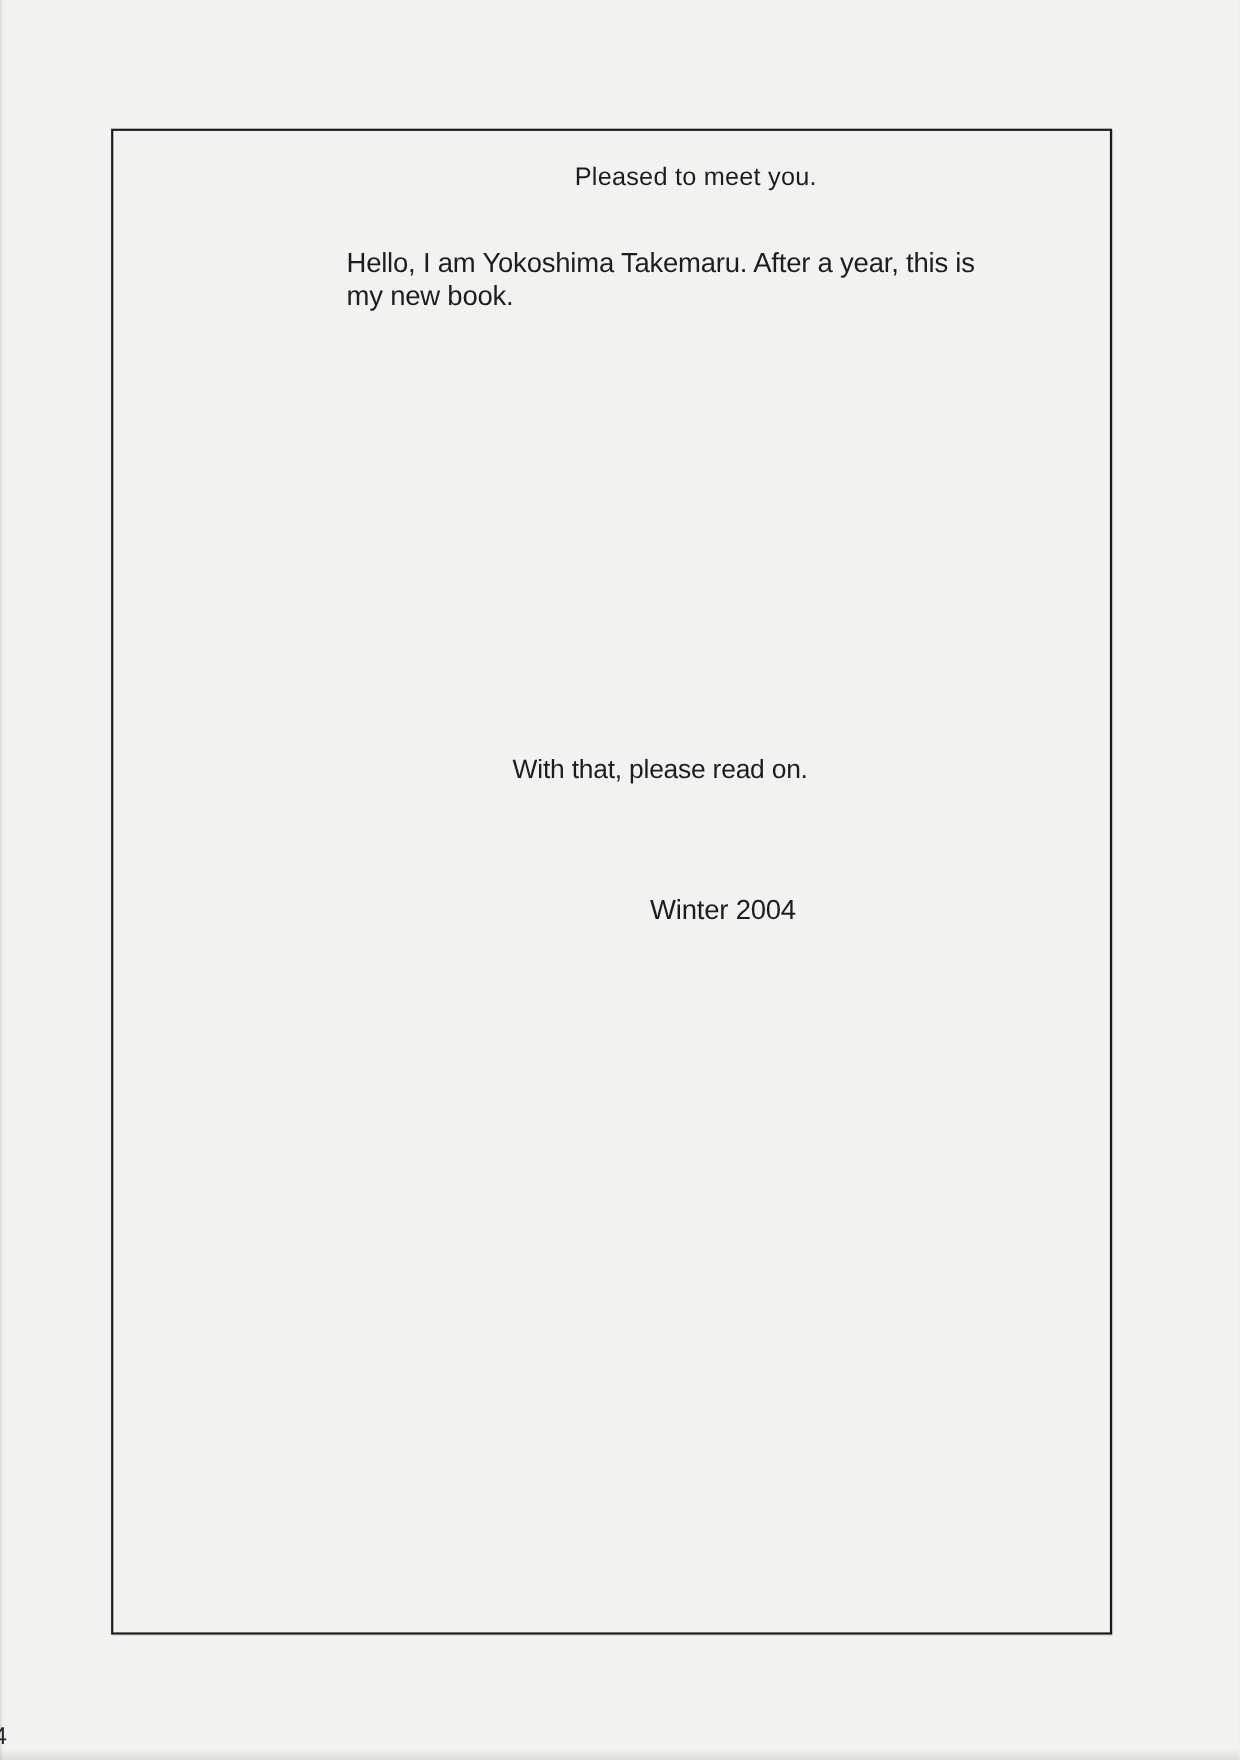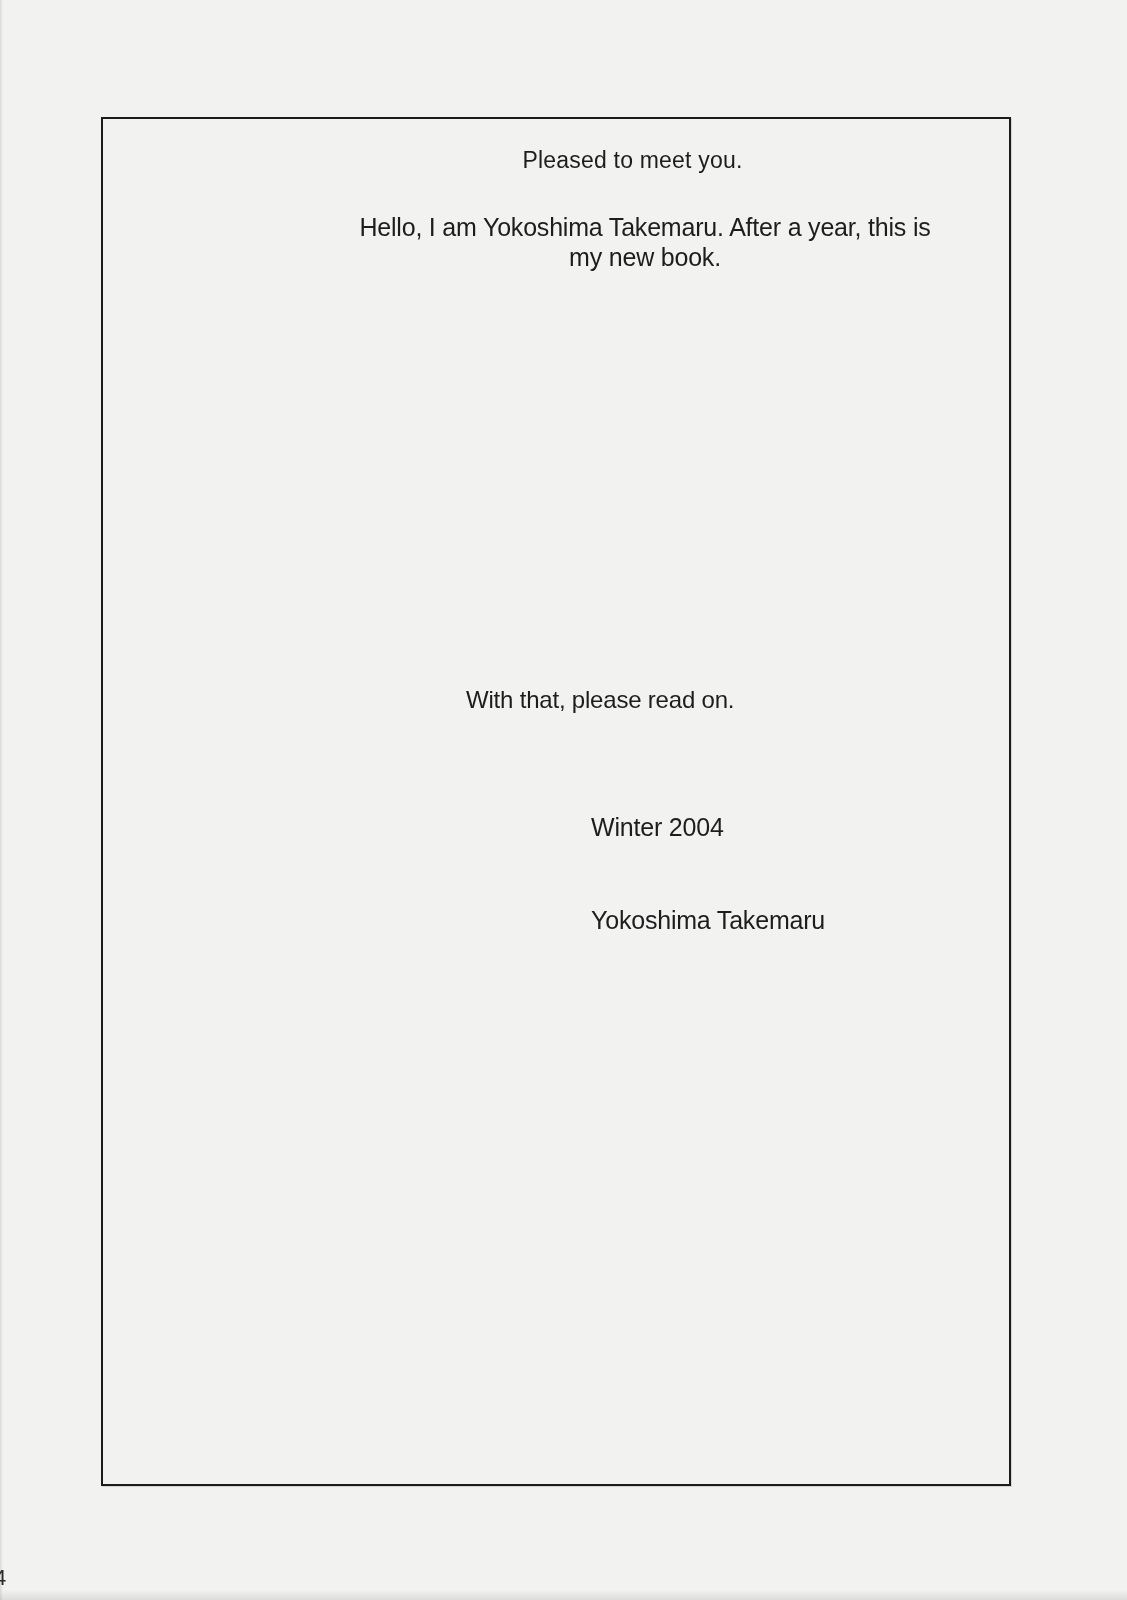"Hello, I am Yokoshima Takemaru." .body-text p { margin: 0 0 35px 0 -> 12px 0 35px 0; text-align: center -> none }
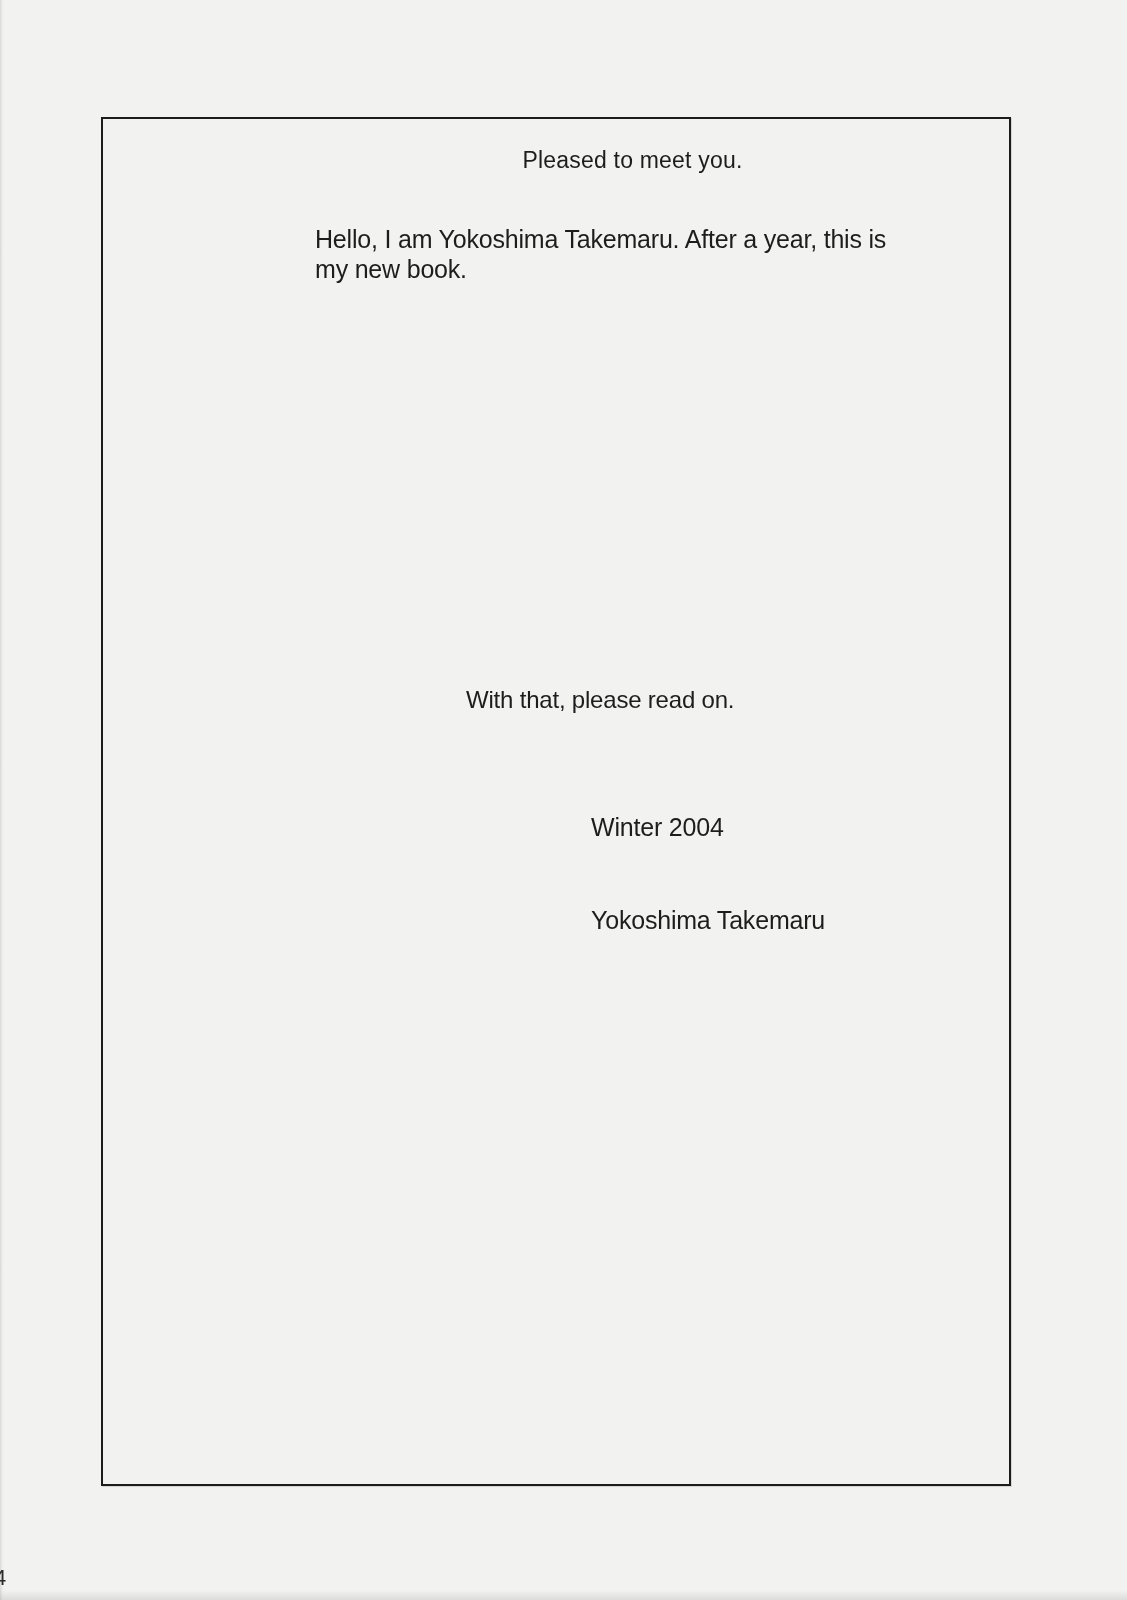"Yokoshima Takemaru" div { html: <div>Yokoshima Takemaru</div> -> none }
